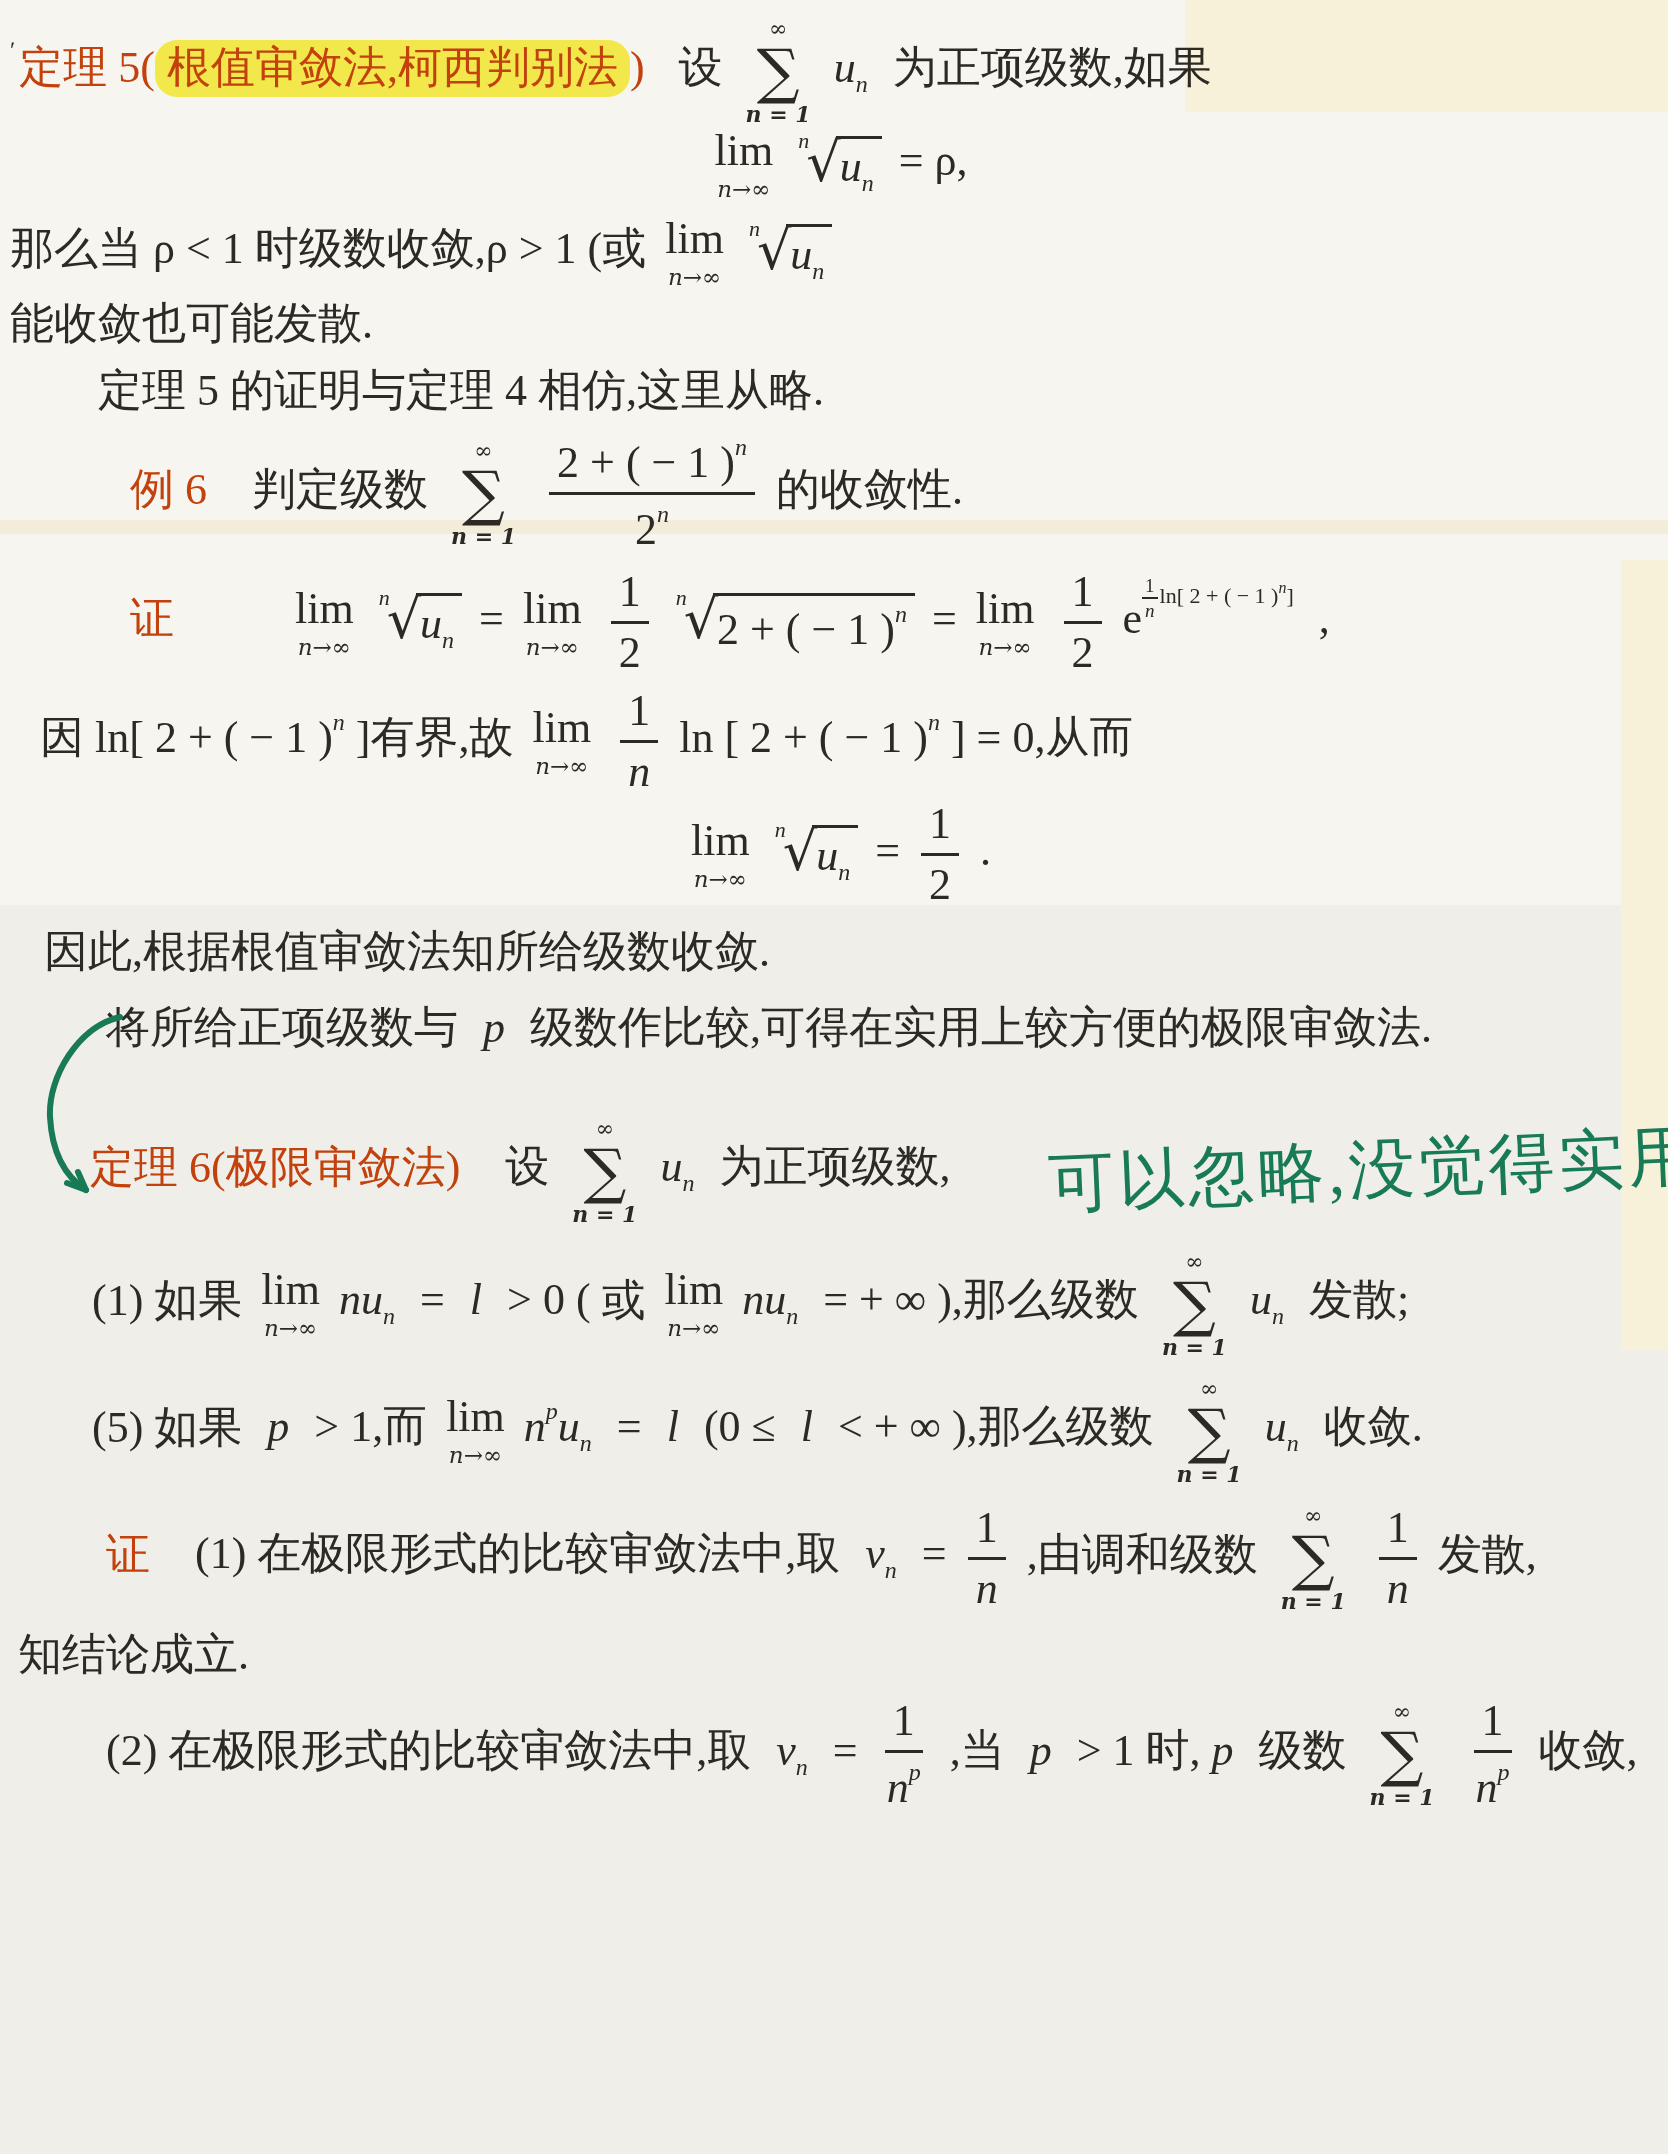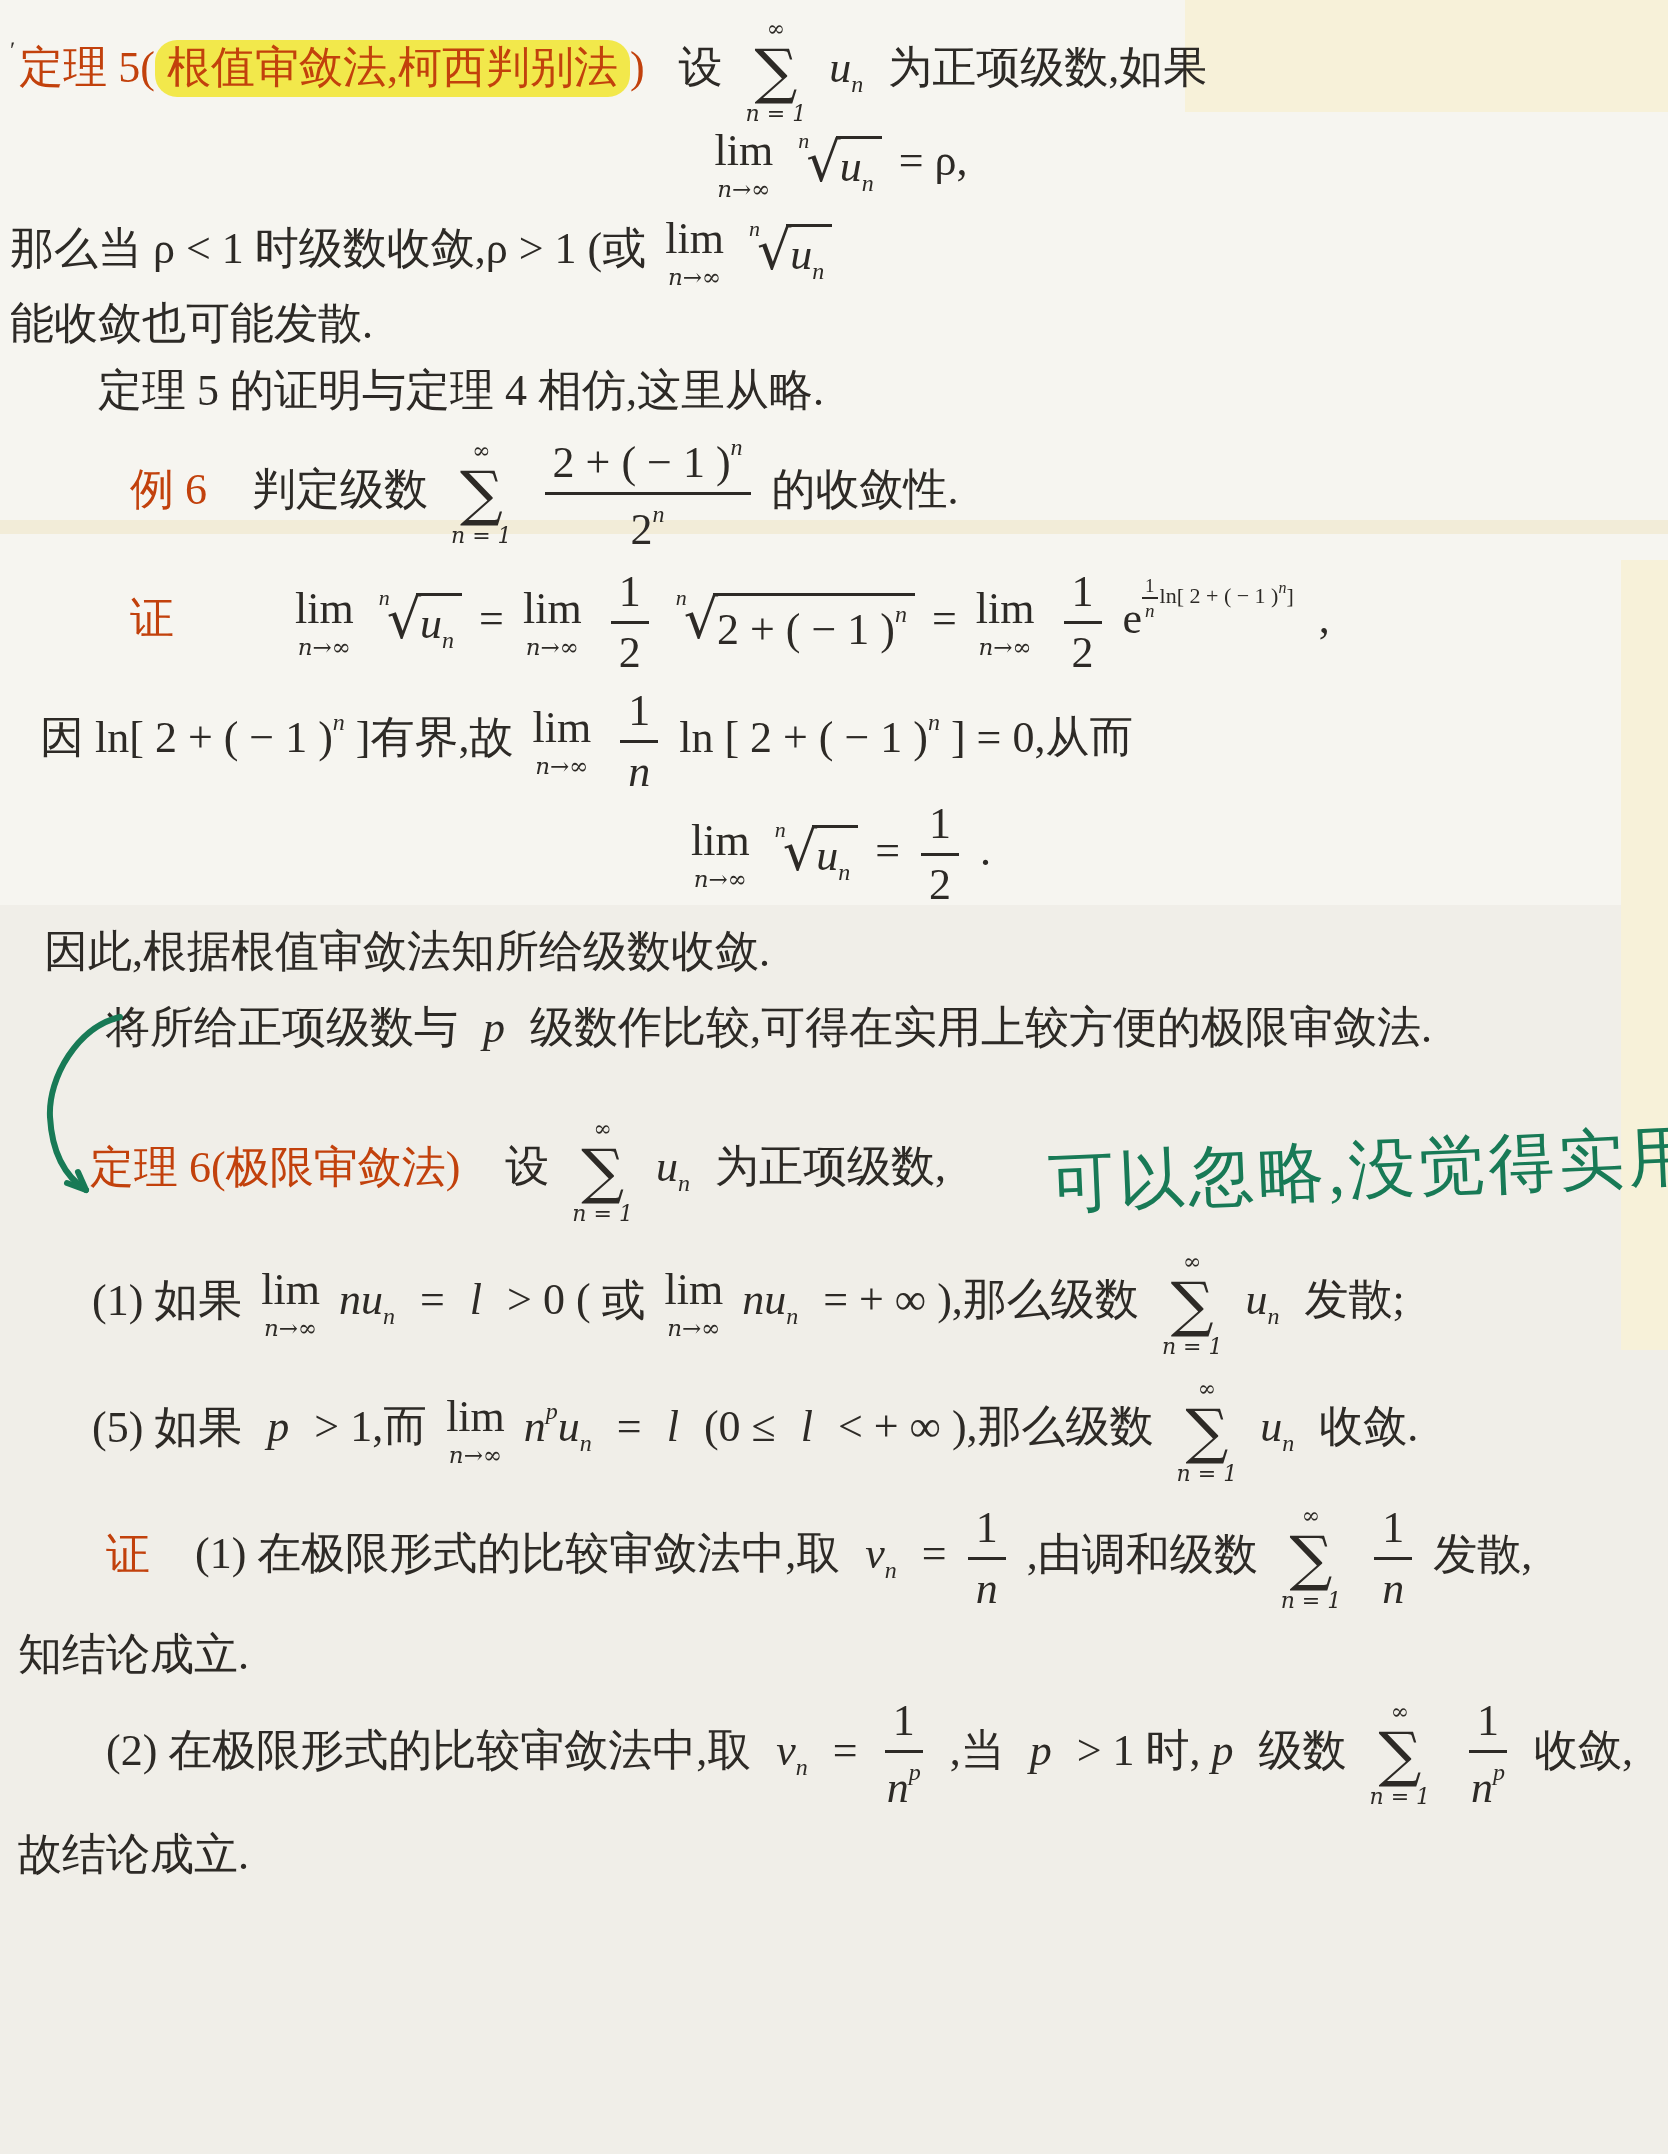"n = 1" .sum .bot { font-weight: none -> bold }
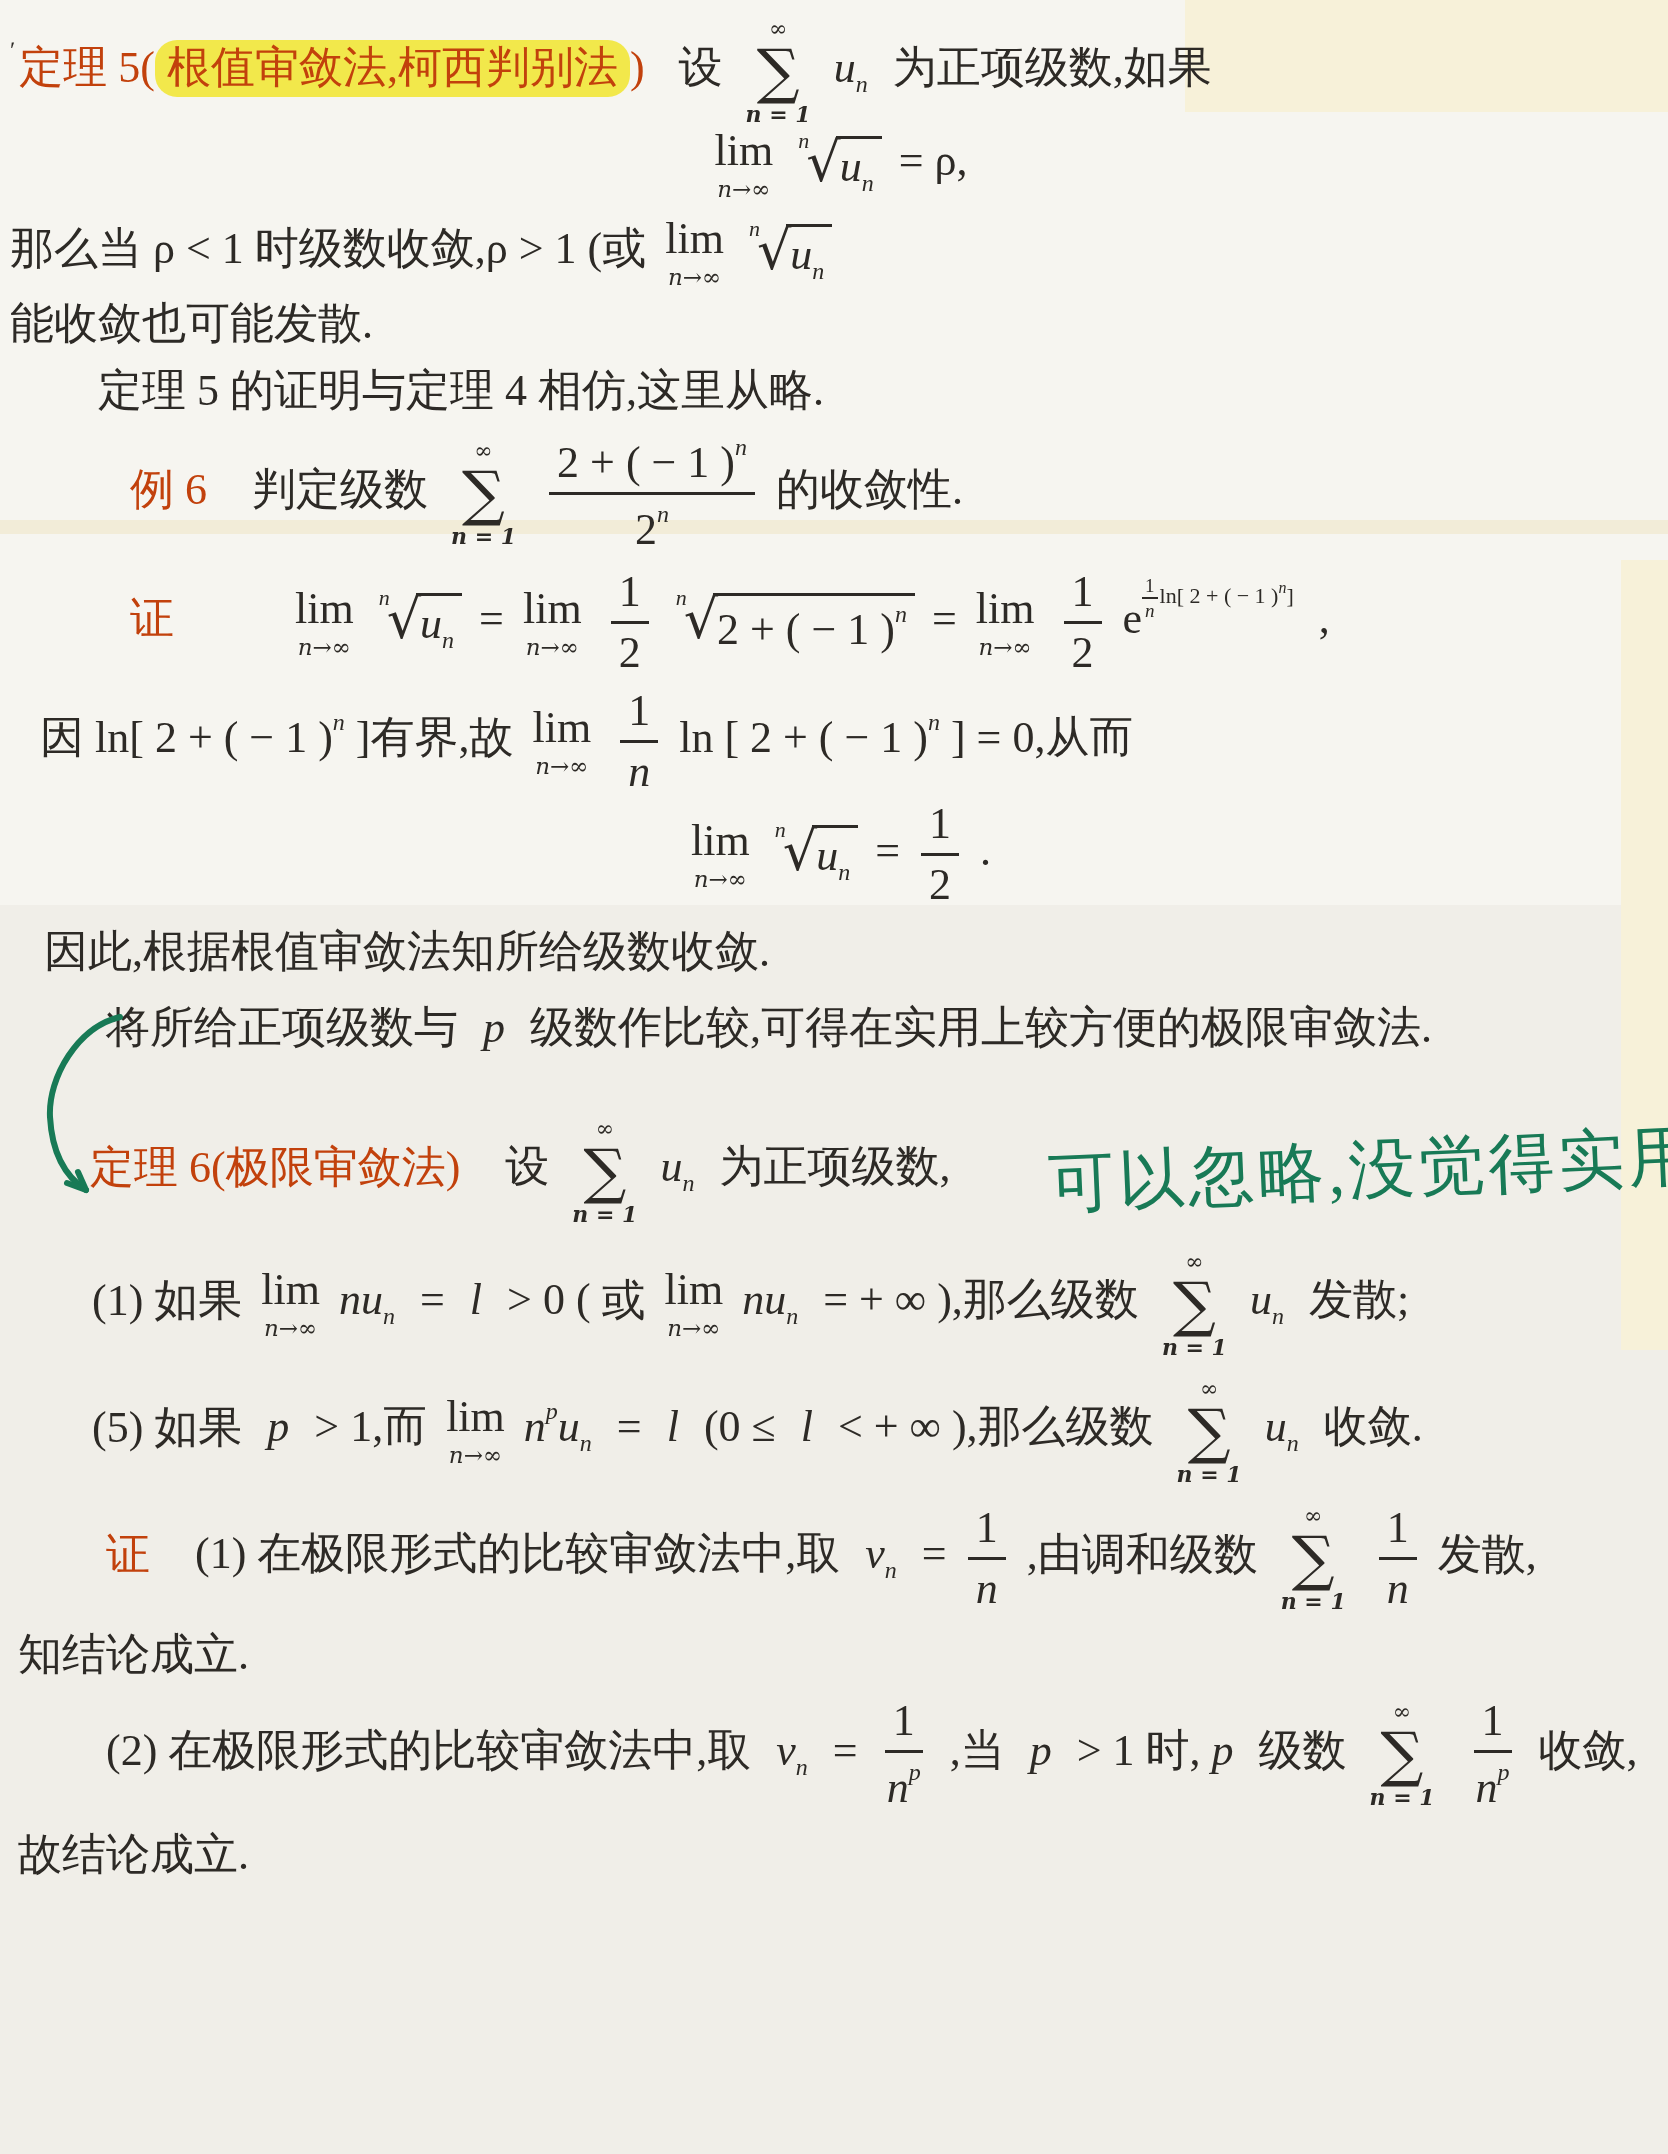"故结论成立." div.row { html: <div> <span>故结论成立.</span> </div> -> none }
